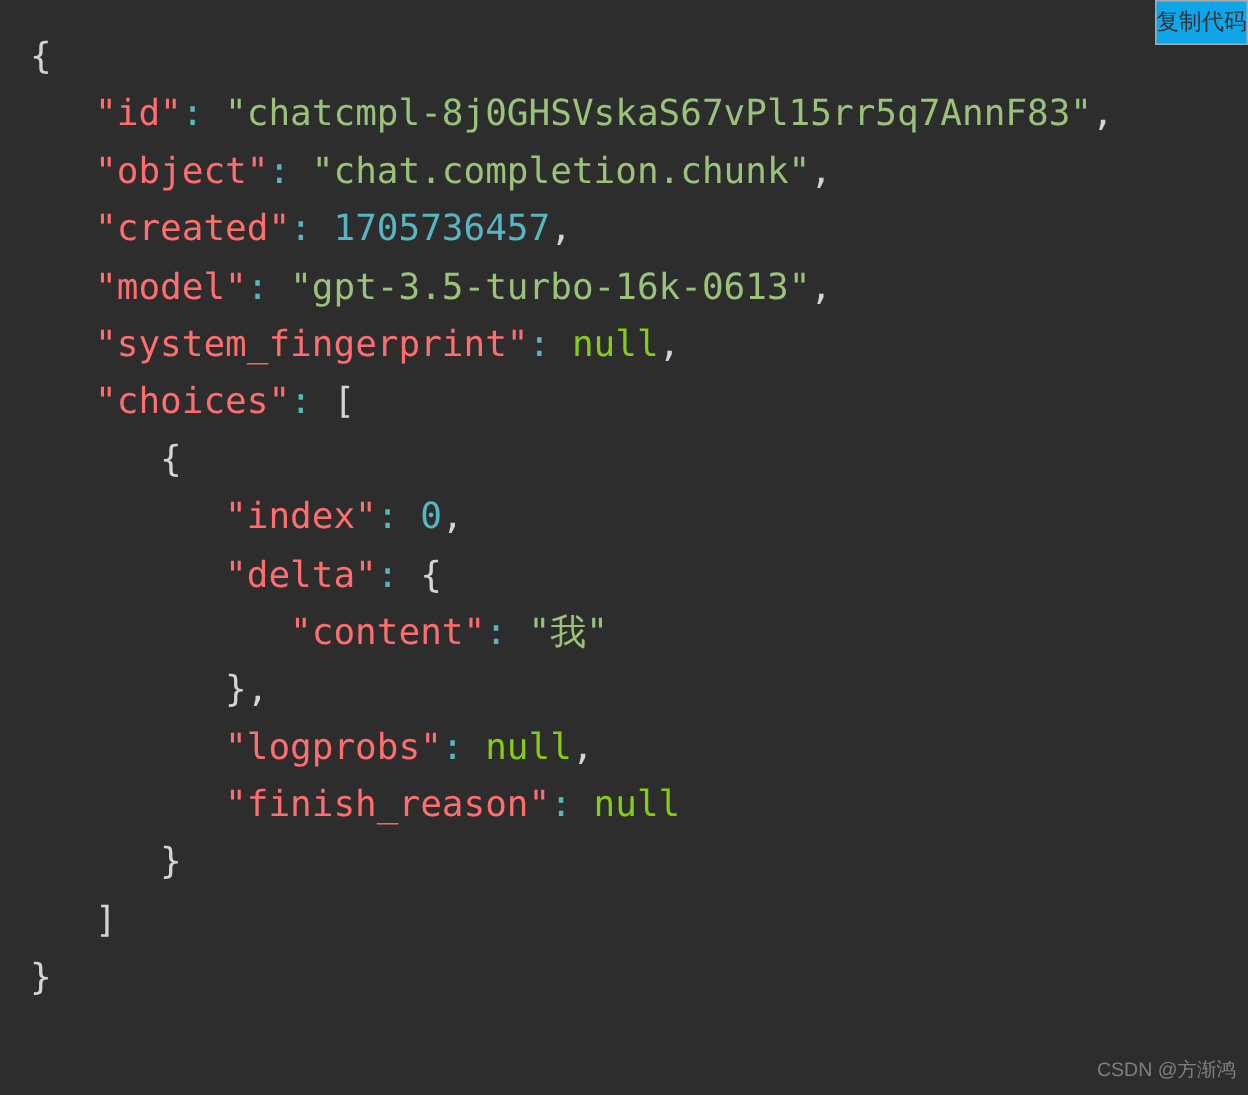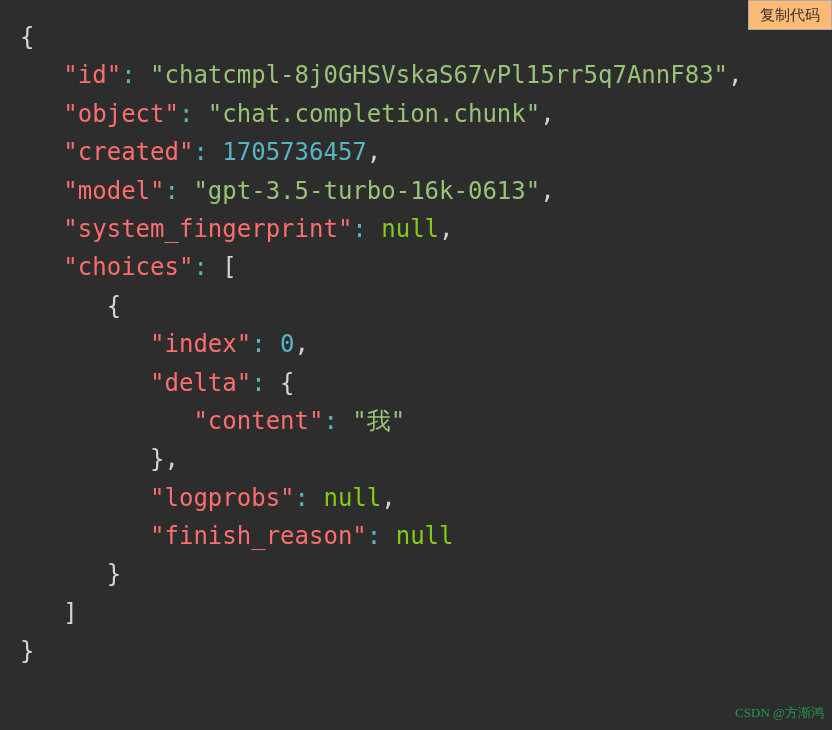"复制代码" .copy-badge { background: #fdba74 -> #0ea5e9; padding: 2px 11px -> 2px 0 }
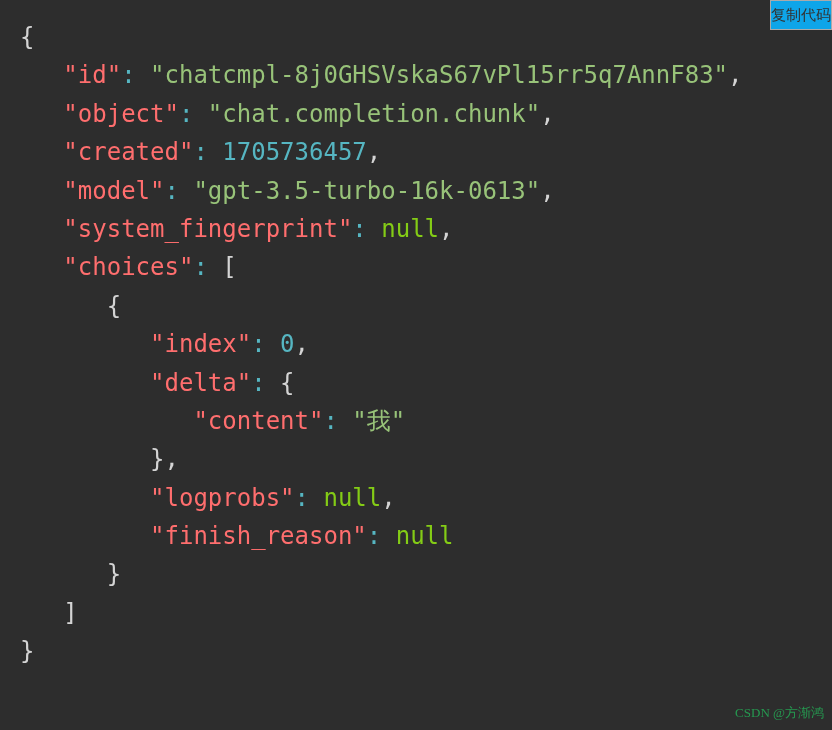"CSDN @方渐鸿" .watermark { color: #22c55e -> #a3a3a3; font-family: Liberation Serif, serif -> Liberation Sans, sans-serif }
